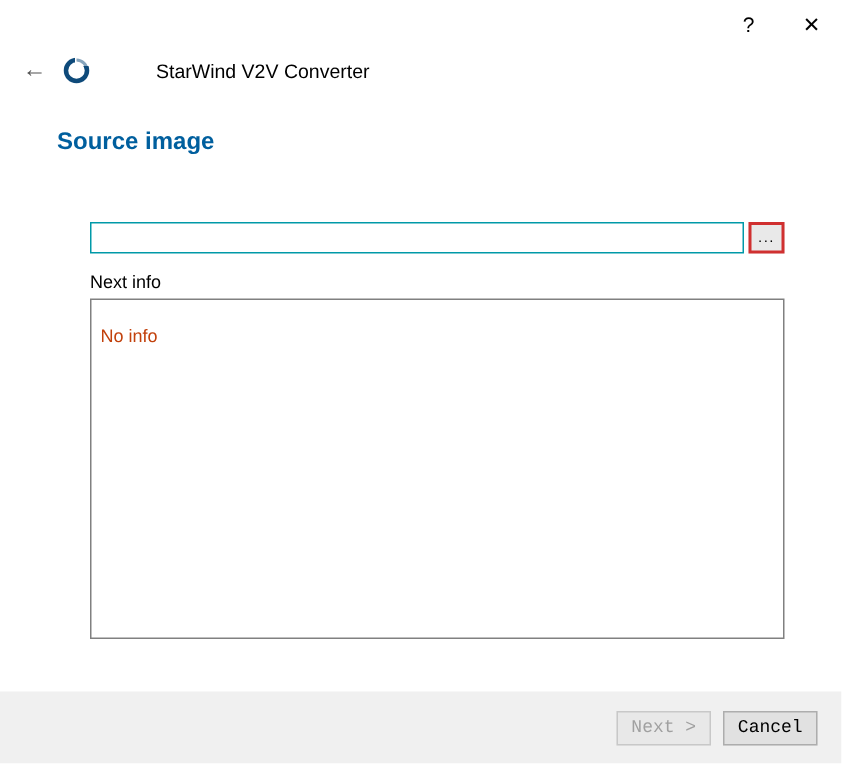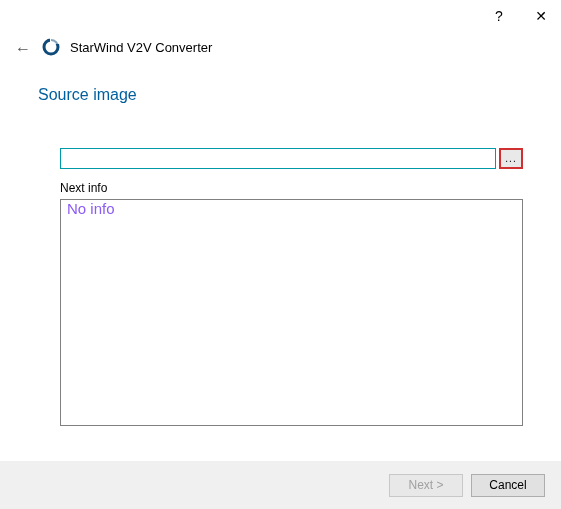"StarWind V2V Converter" .app-title { margin-left: none -> 34px }
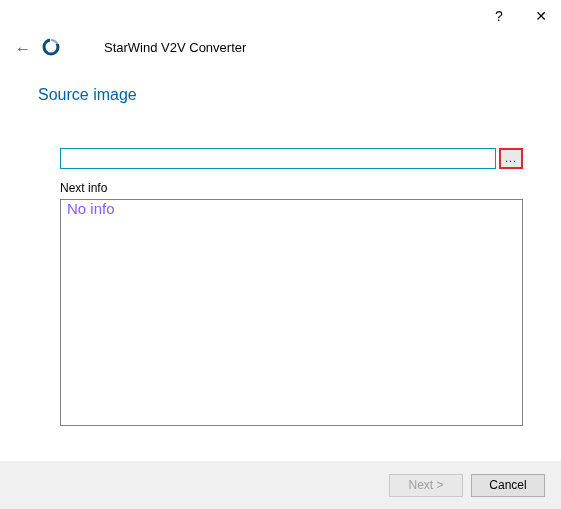"Source image" .page-title { font-weight: normal -> bold }
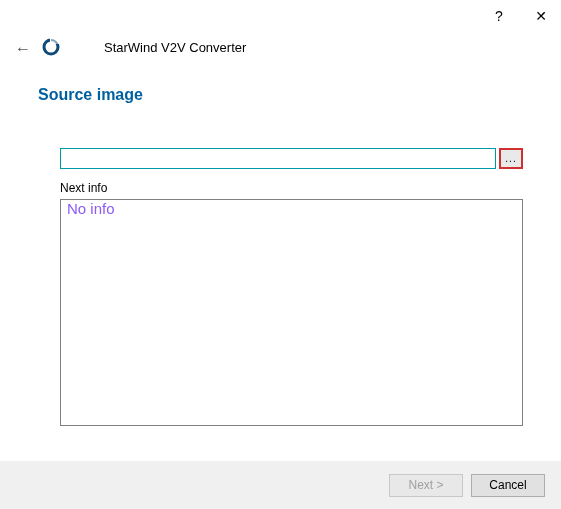"No info" .fileinfo-box { color: #8b5cf6 -> #c2410c; font-size: 15px -> 12px; padding: 0 6px -> 17px 6px }
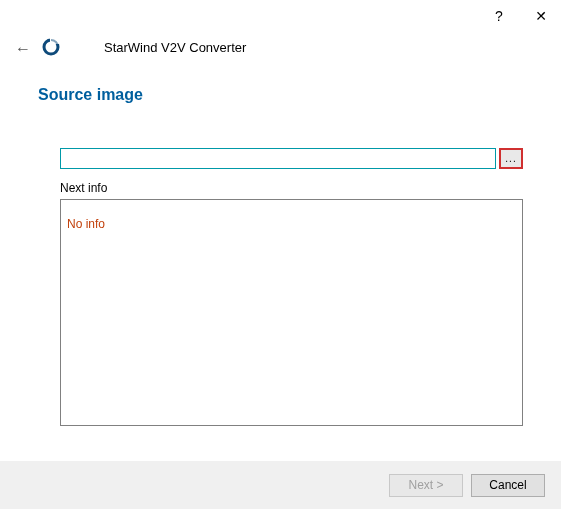"Next >" .footer button { font-family: Liberation Sans, sans-serif -> Liberation Mono, monospace; width: 74px -> 63px }
